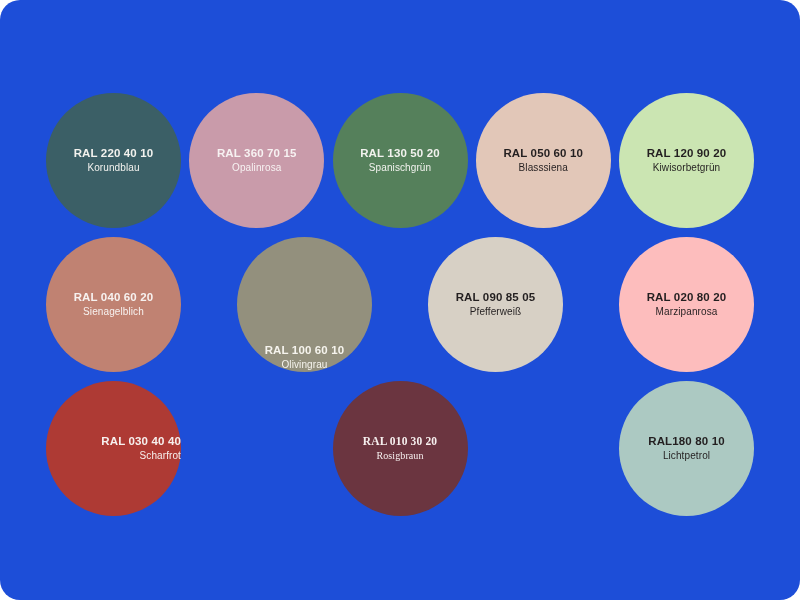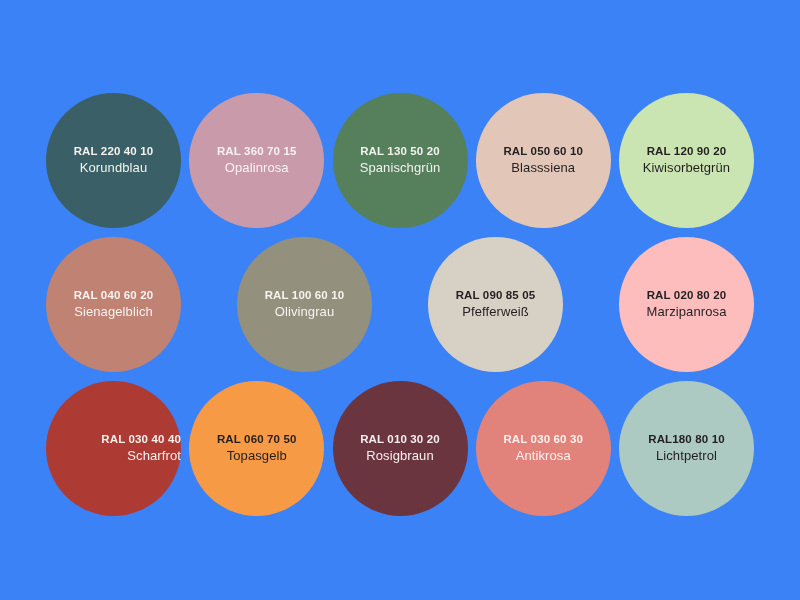"RAL 220 40 10" .palette-board { background: #3b82f6 -> #1d4ed8; border-radius: none -> 20px }
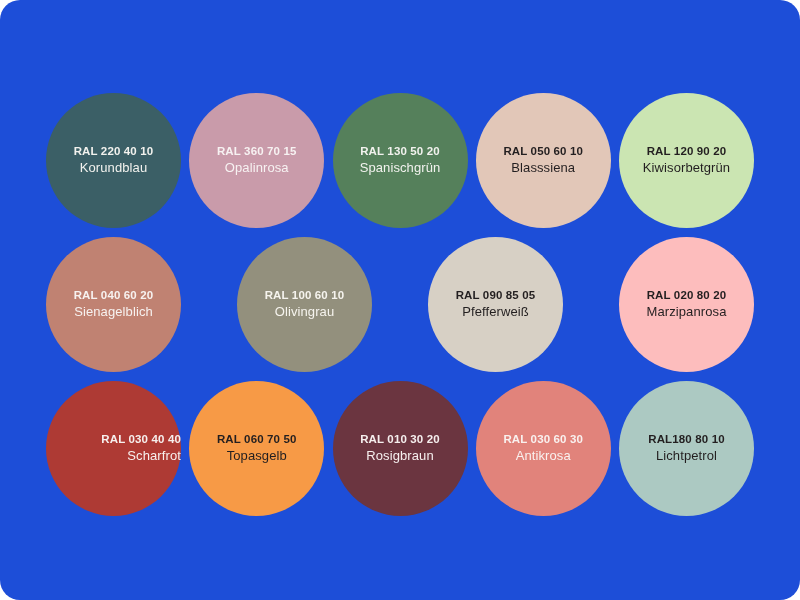"Korundblau" .swatch-name { font-size: 13px -> 10px }
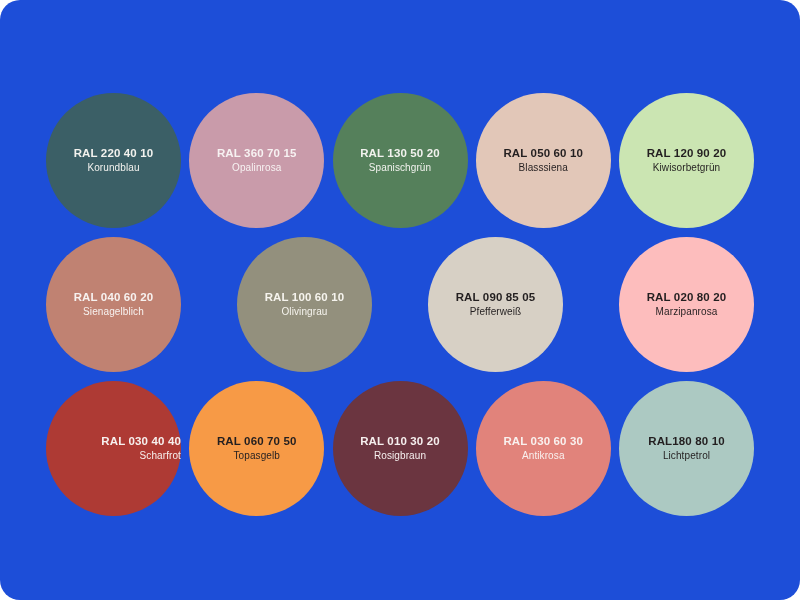"RAL 100 60 10" div.swatch { justify-content: none -> flex-end }
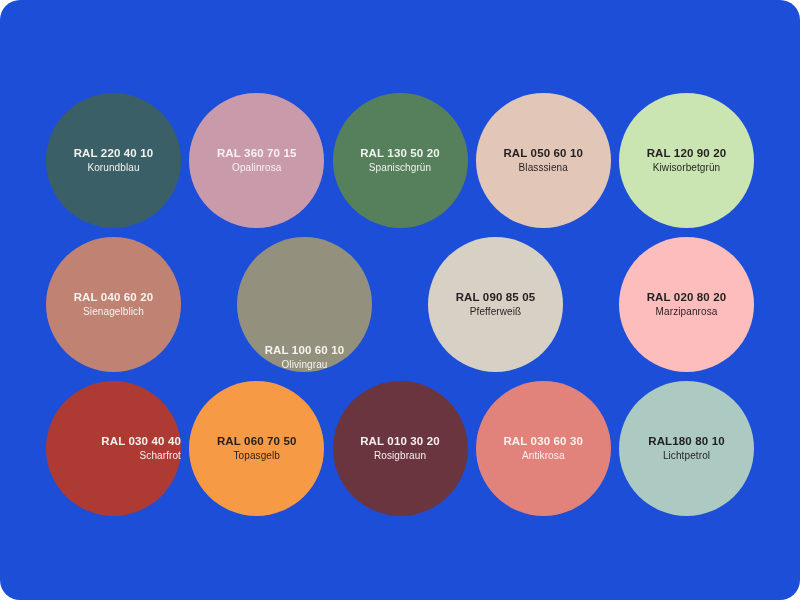"RAL 060 70 50" div.swatch { html: <div> <div>RAL 060 70 50</div> <div>Topasgelb</div> </div> -> none }
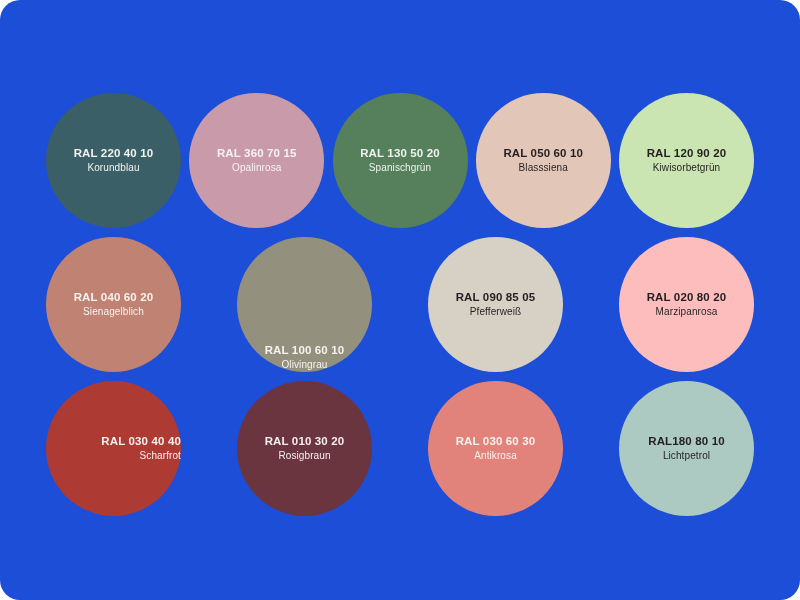"RAL 010 30 20" div.swatch { font-family: none -> Liberation Serif, serif }
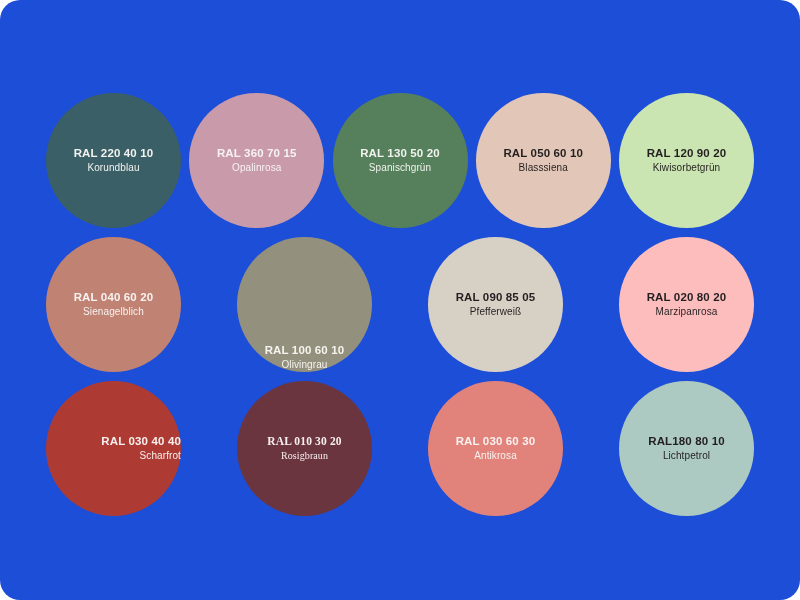"RAL 030 60 30" div.swatch { html: <div> <div>RAL 030 60 30</div> <div>Antikrosa</div> </div> -> none }
